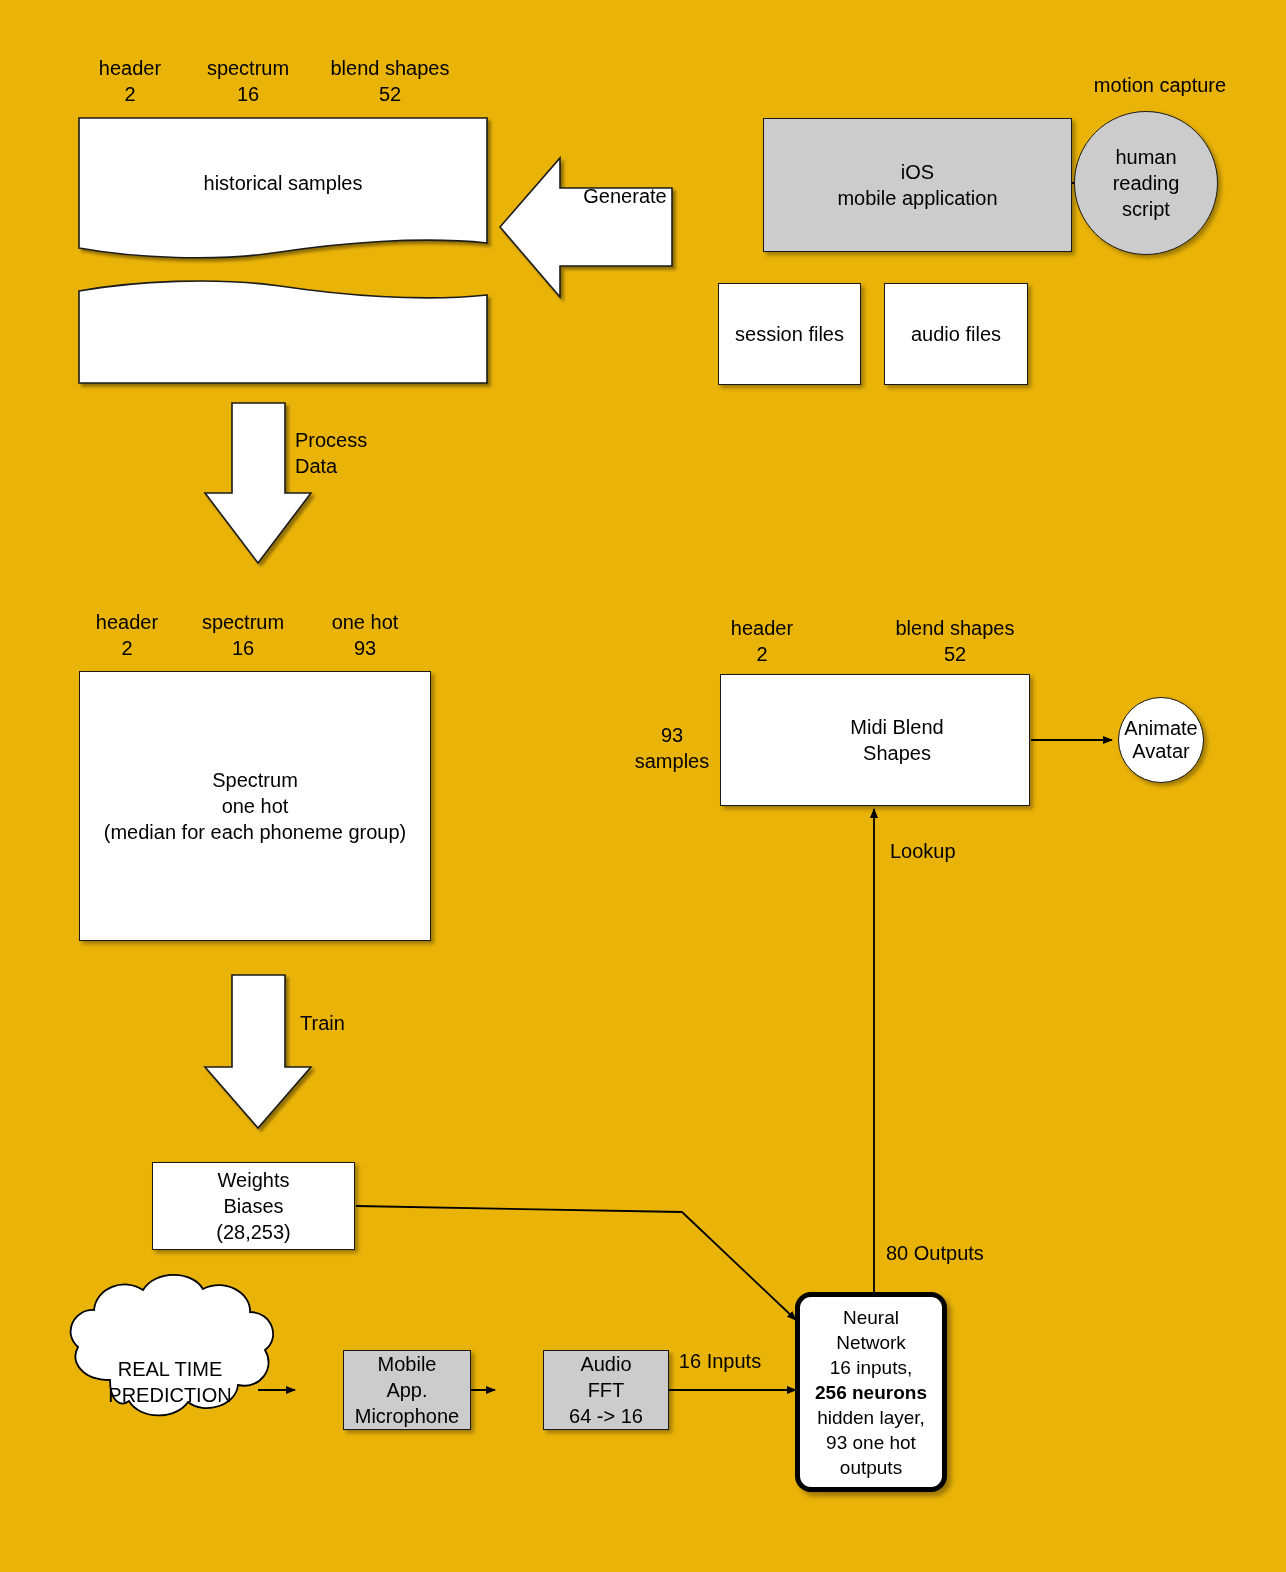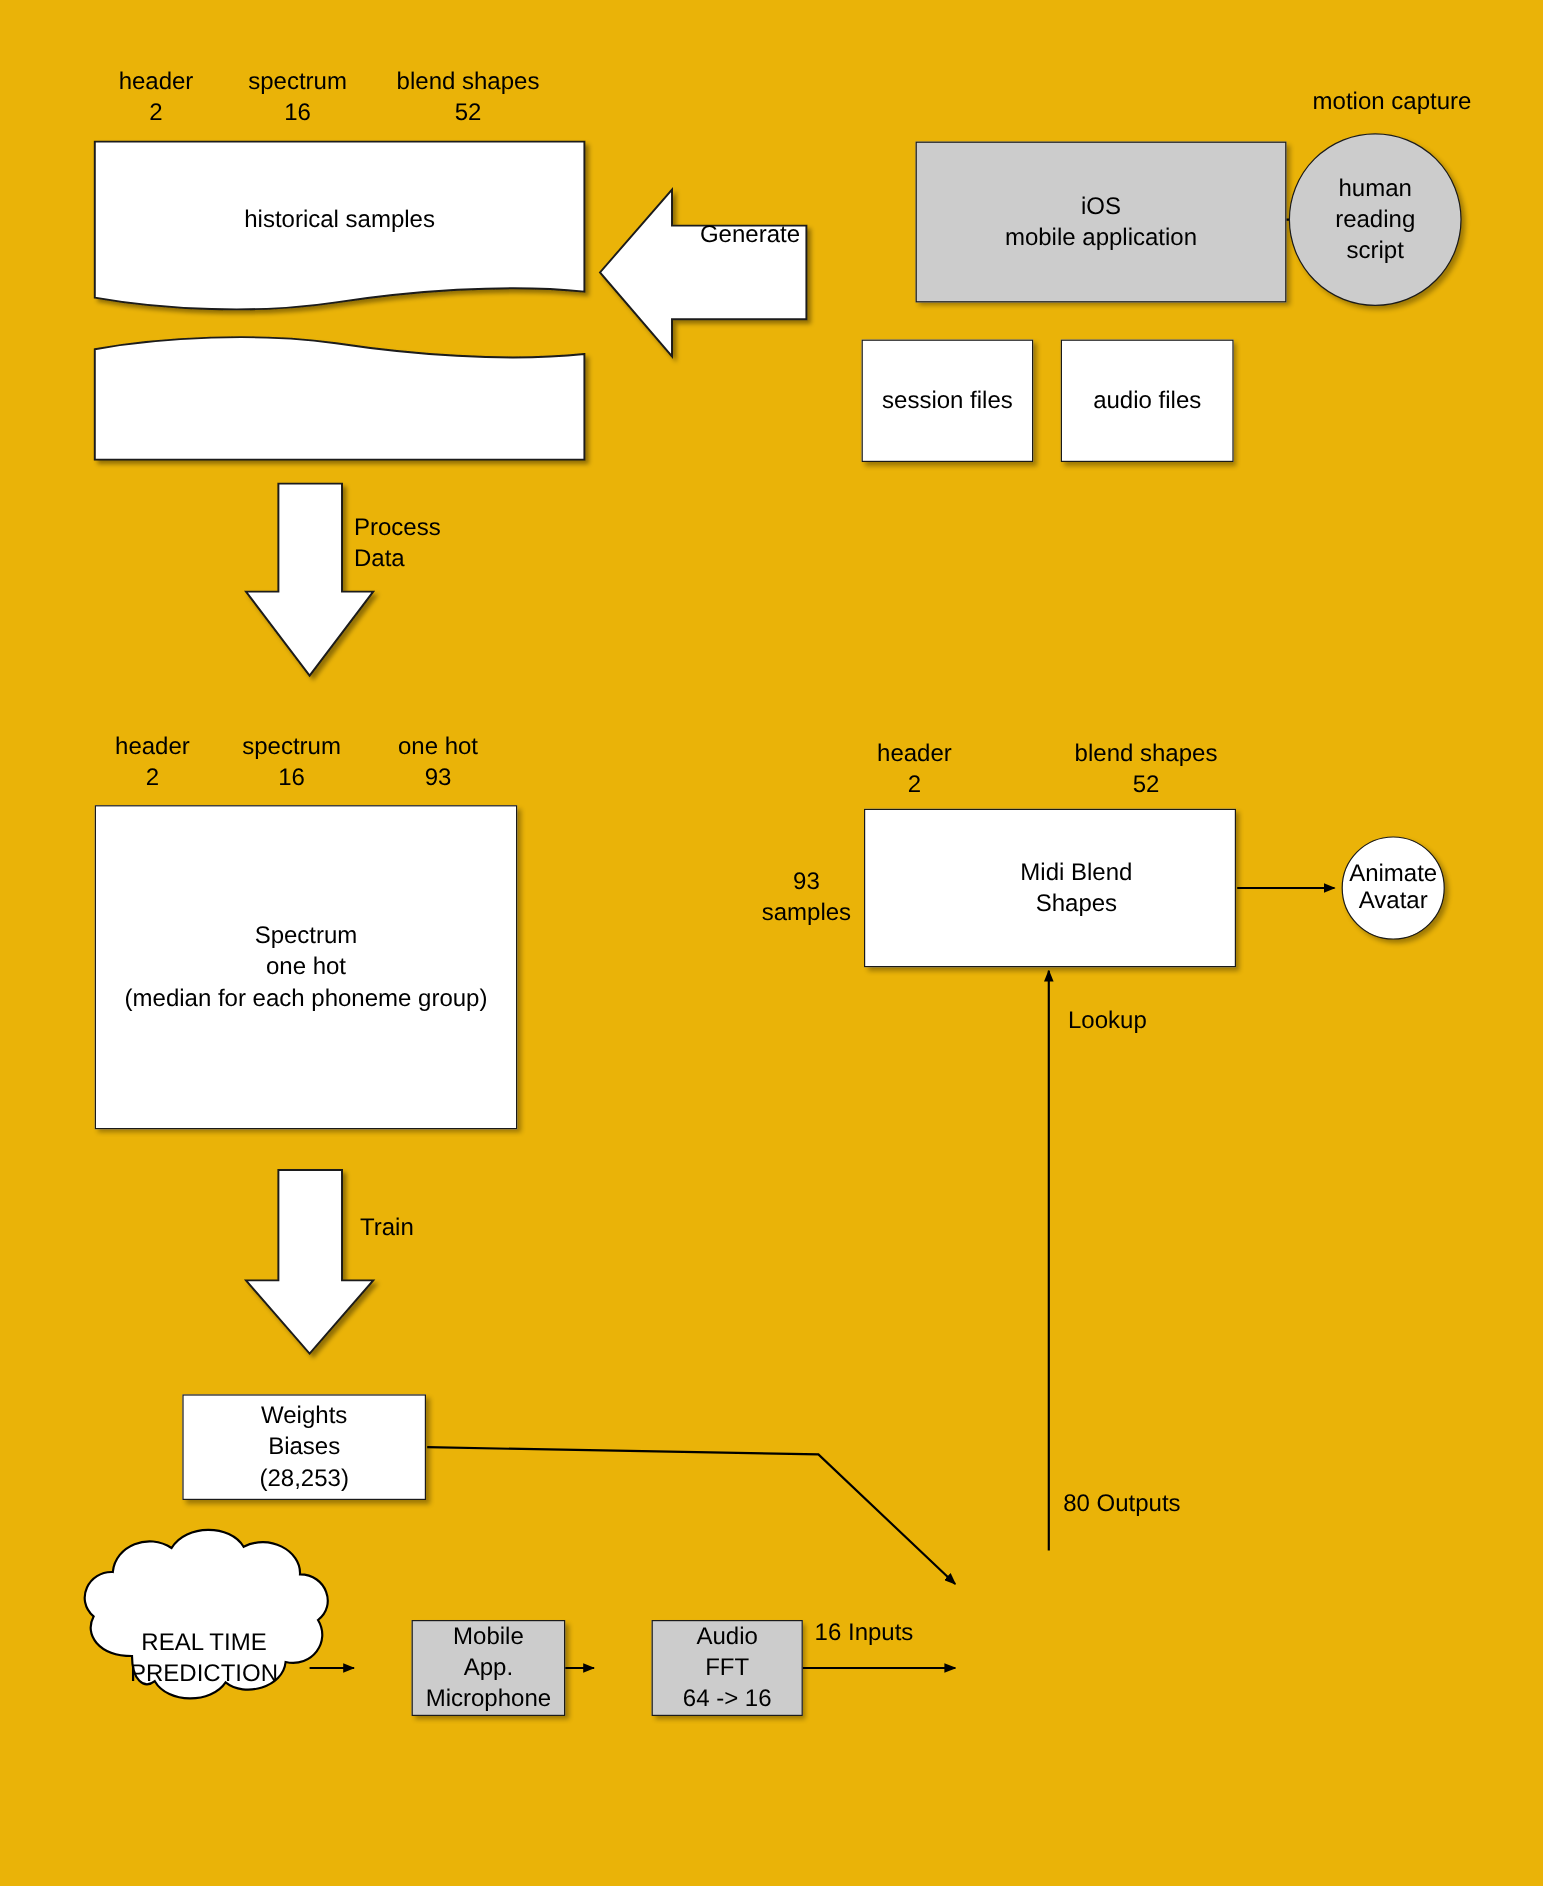"Neural" div.node { html: none -> <div> <span>Neural</span> <span>Network</span> <span>16 inputs,</span> <span>256 neurons</span> <span>hidden layer,</span> <span>93 one hot</span> <span>outputs</span> </div> }
